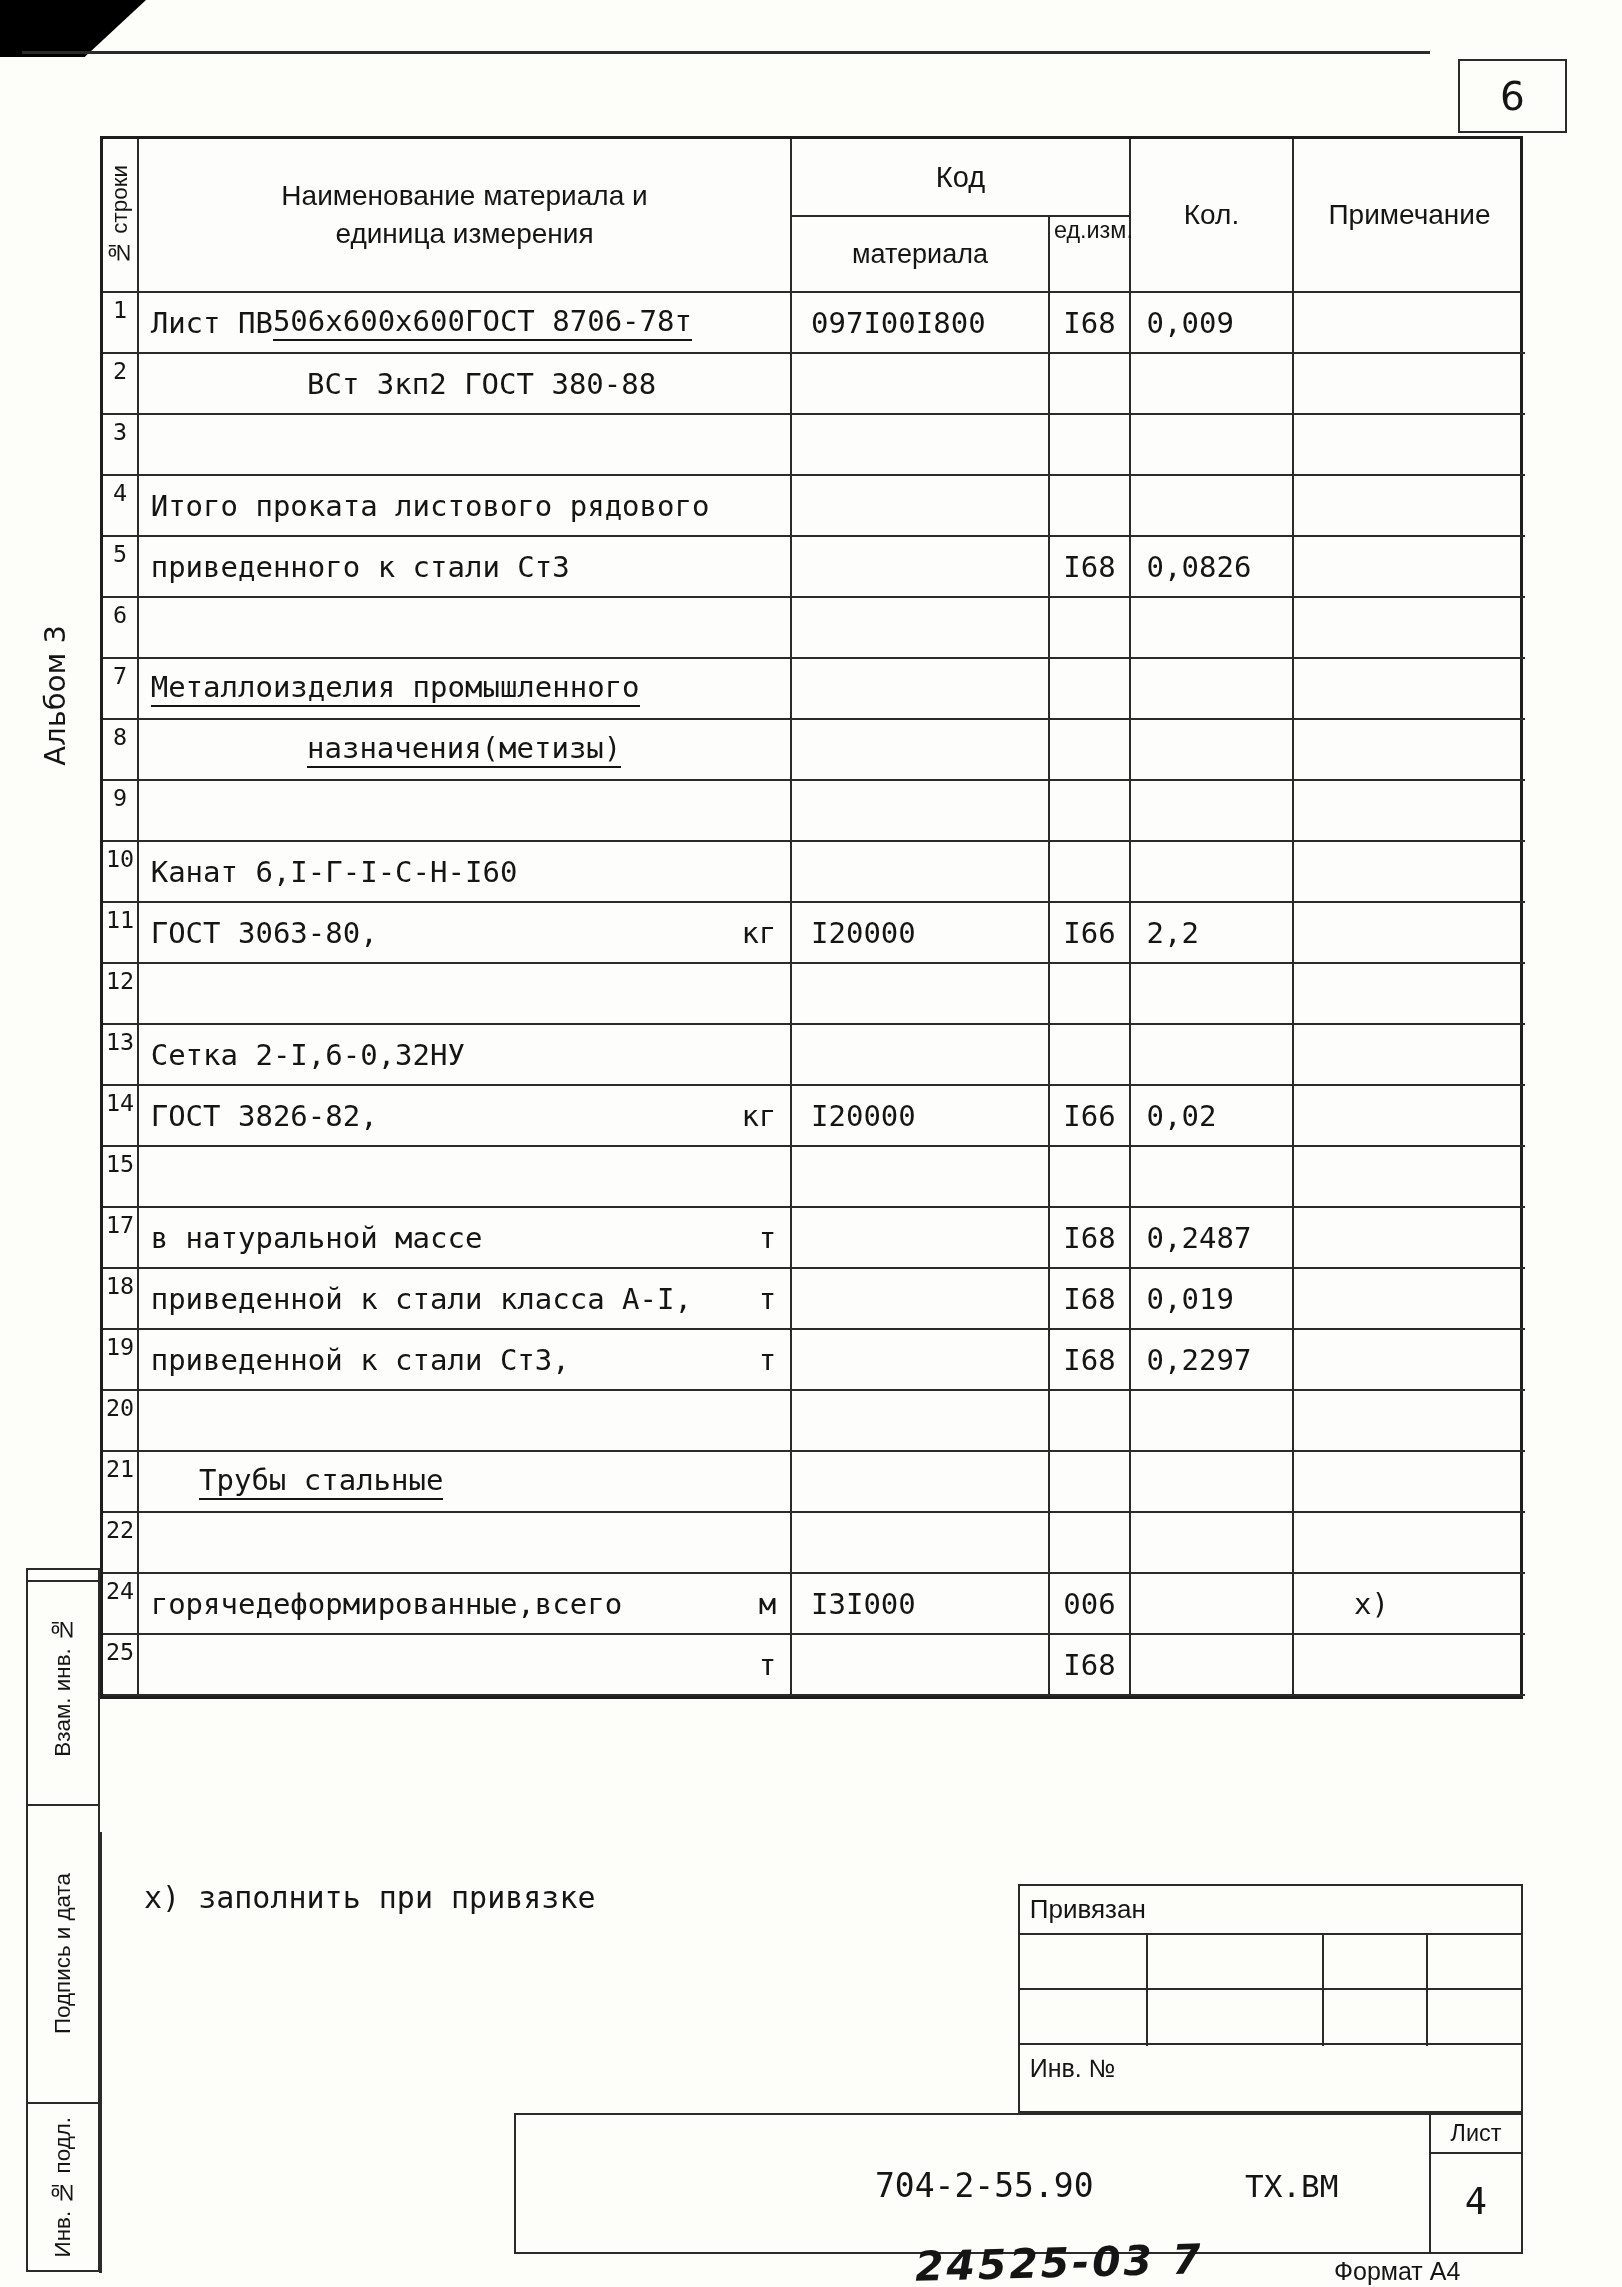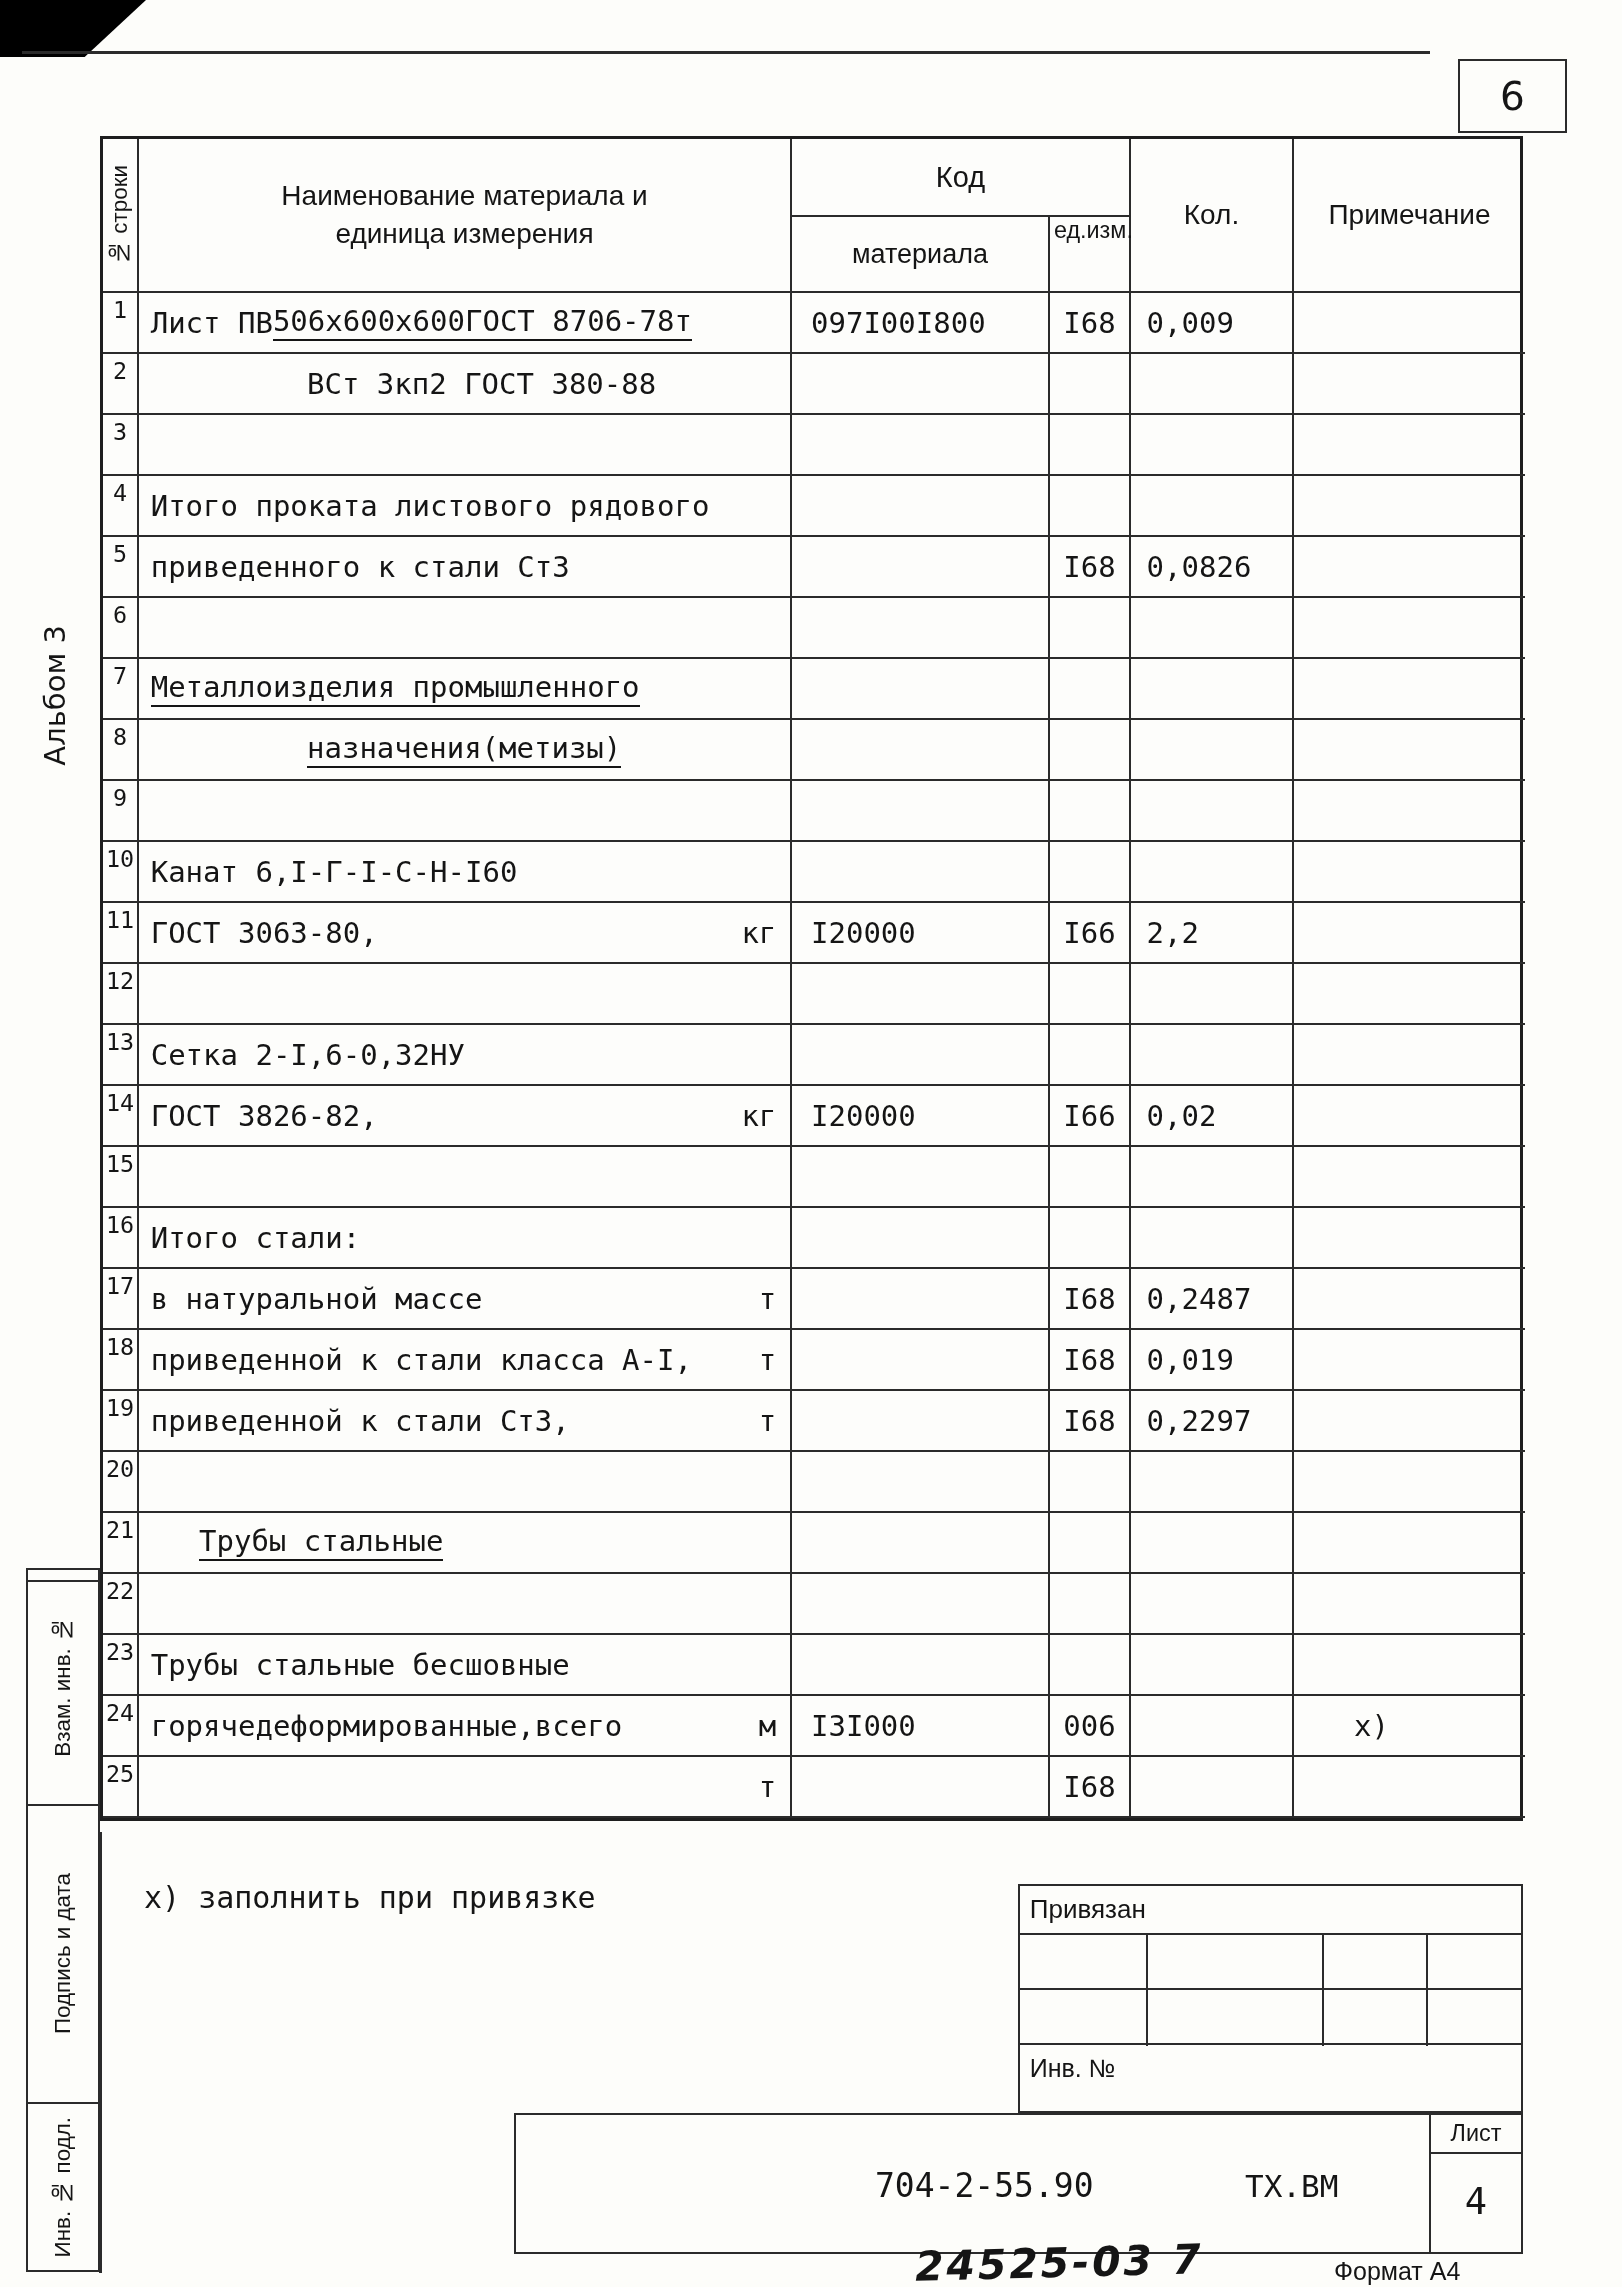"16" div.cols { html: <div> <div>16</div> <div> <span>Итого стали:</span> </div> <div></div> <div></div> <div></div> <div></div> </div> -> none }
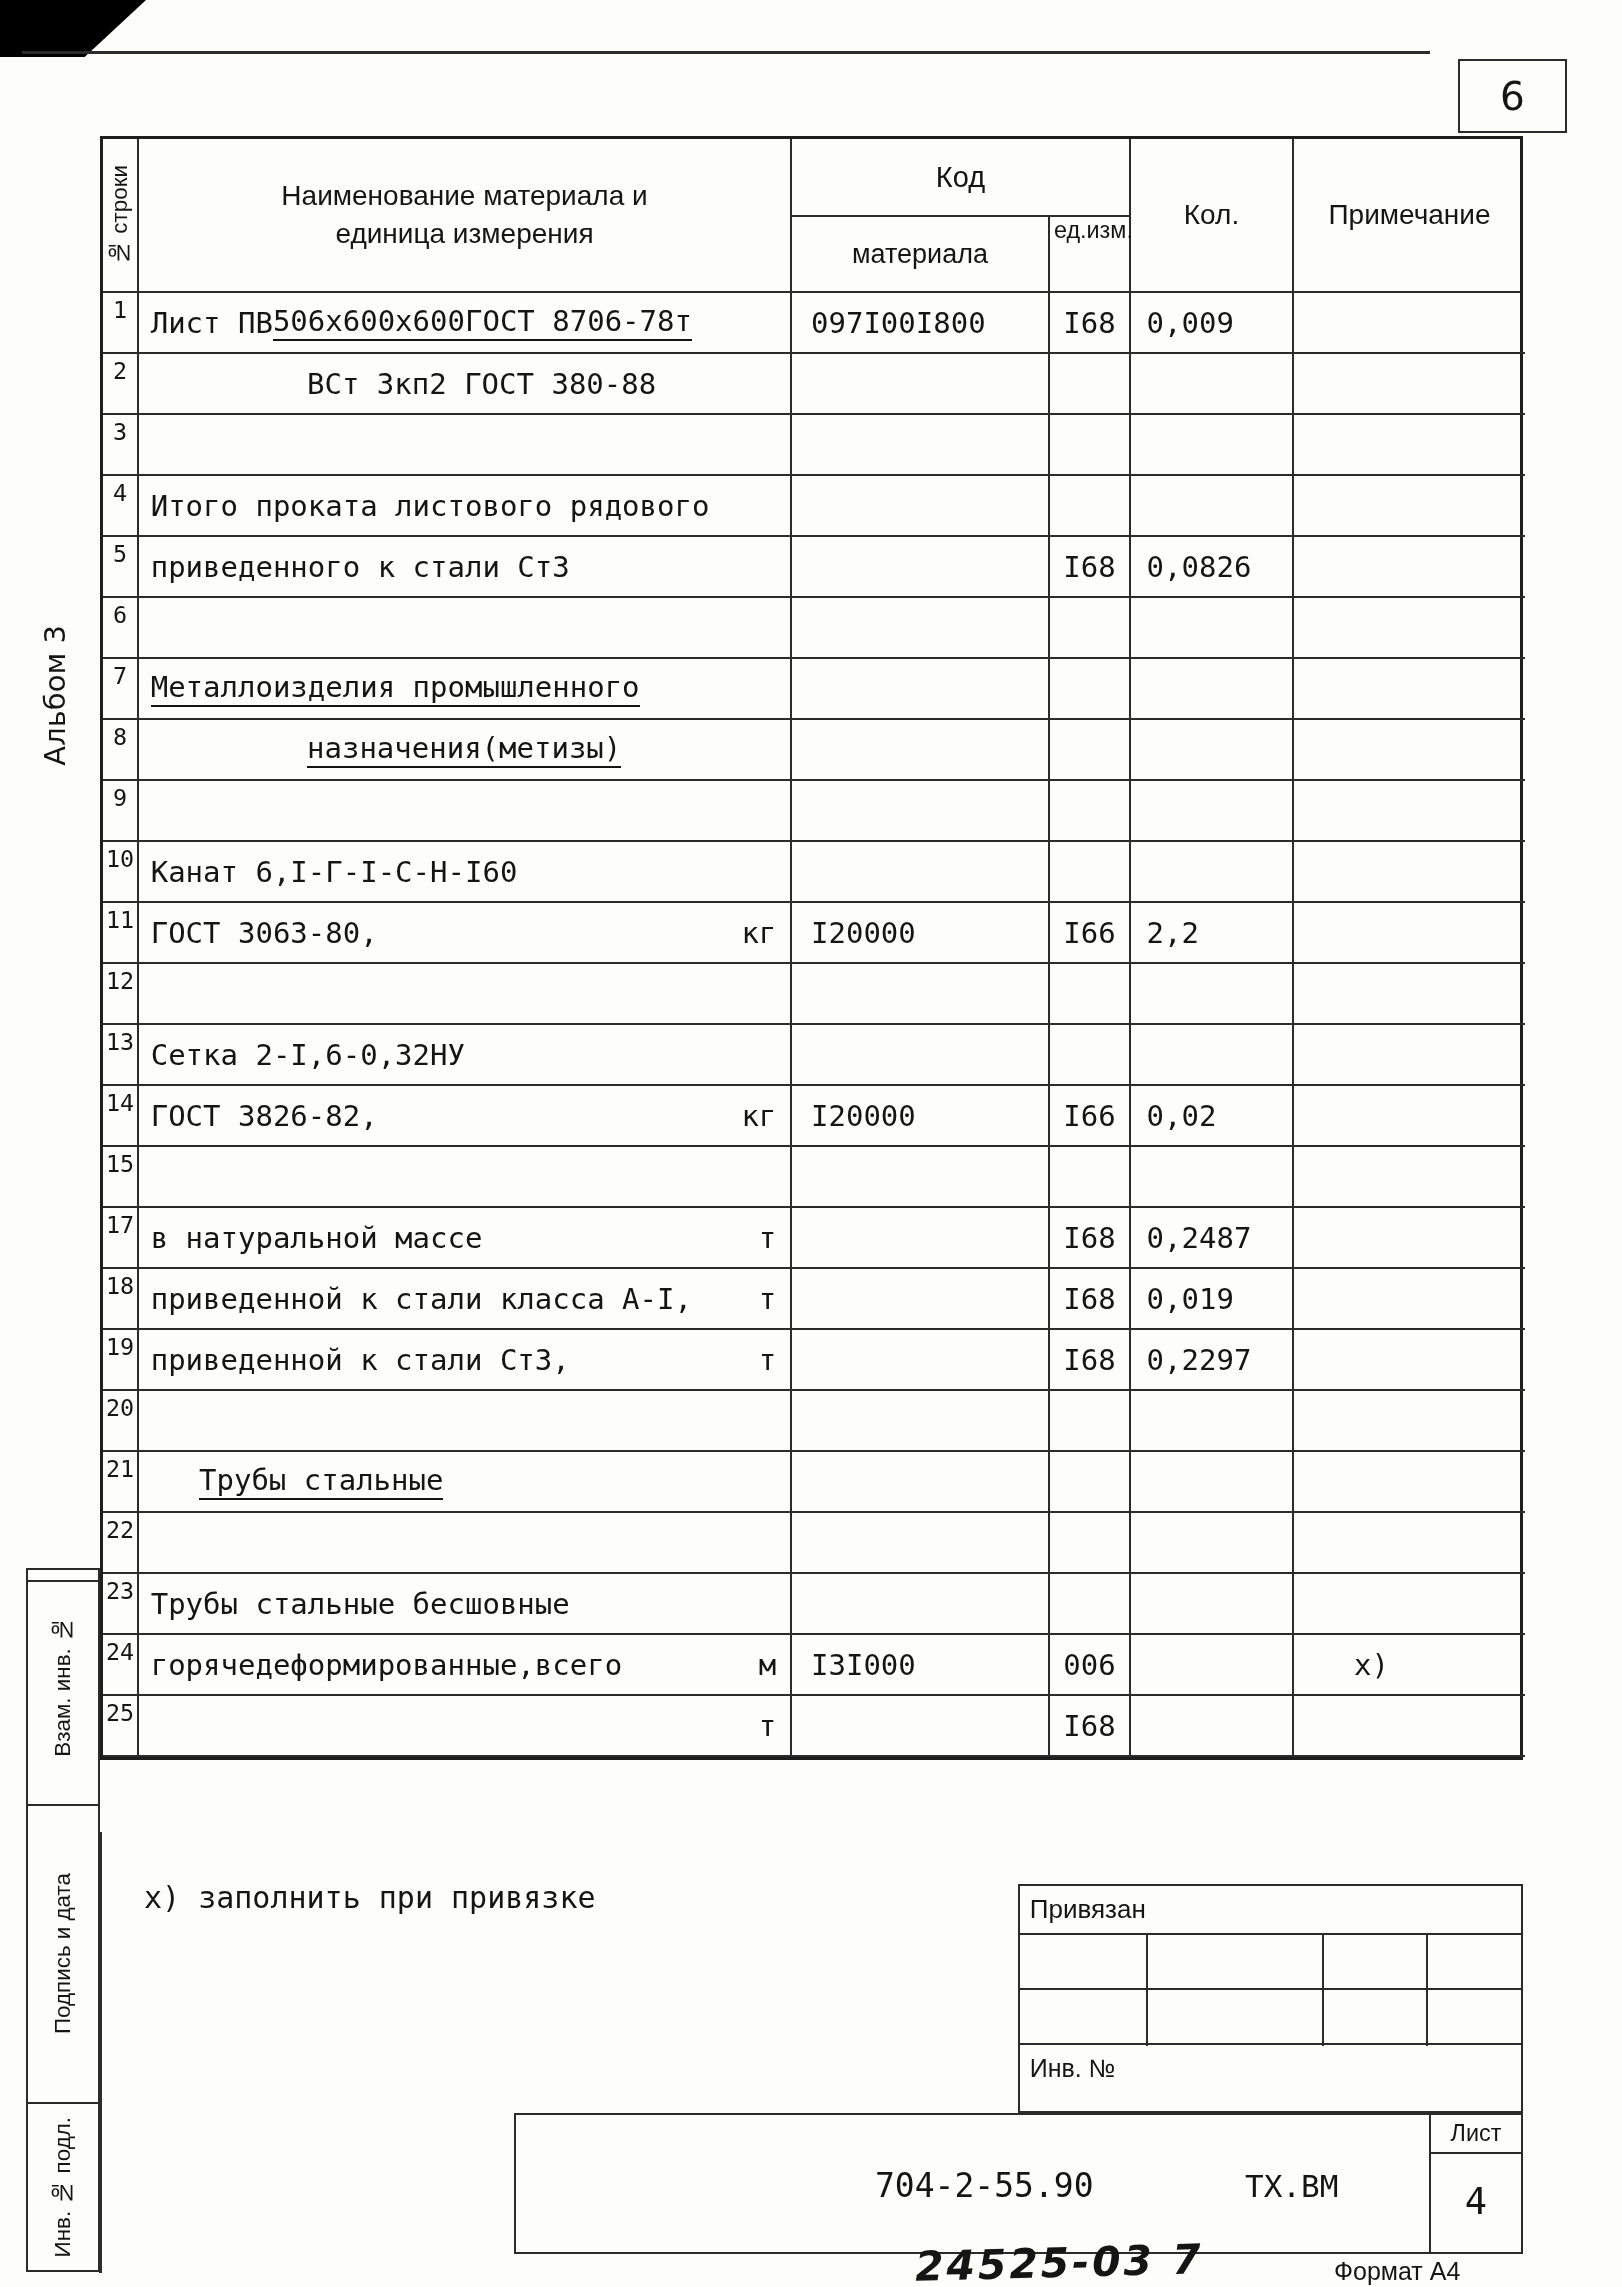"23" div.cols { html: <div> <div>23</div> <div> <span>Трубы стальные бесшовные</span> </div> <div></div> <div></div> <div></div> <div></div> </div> -> none }
